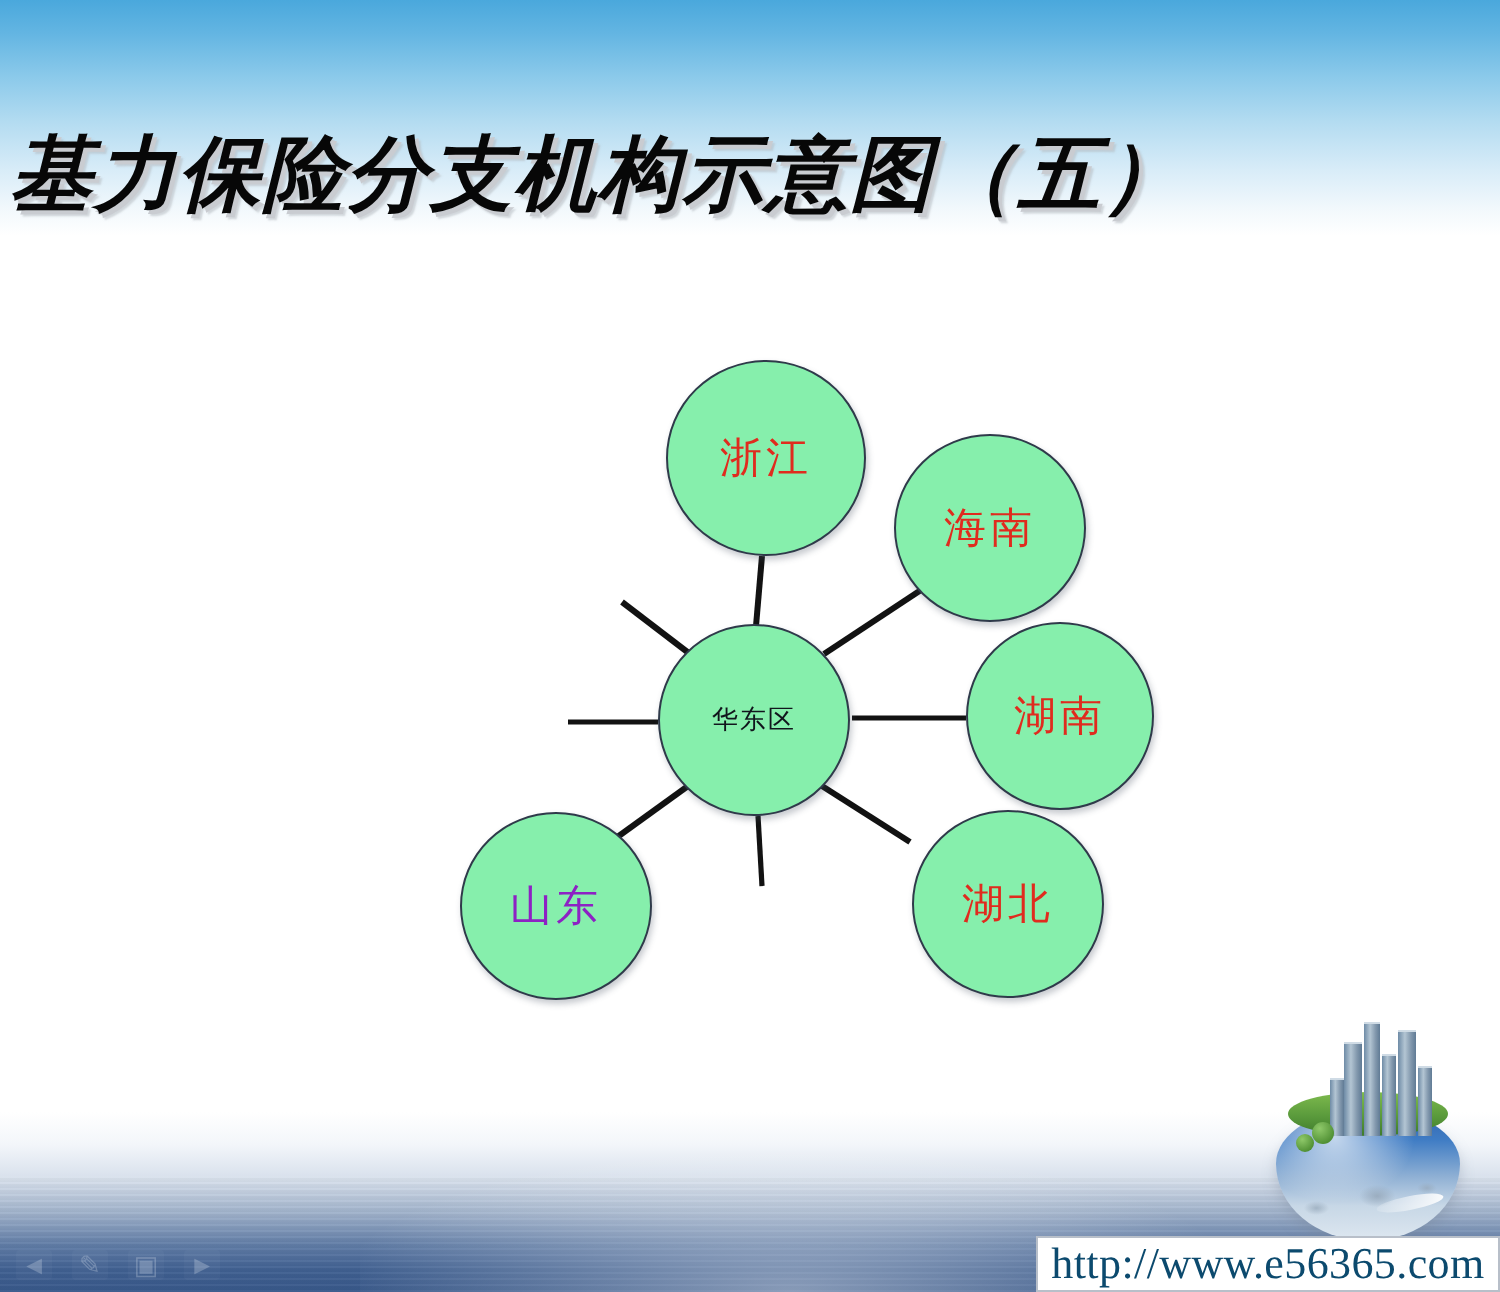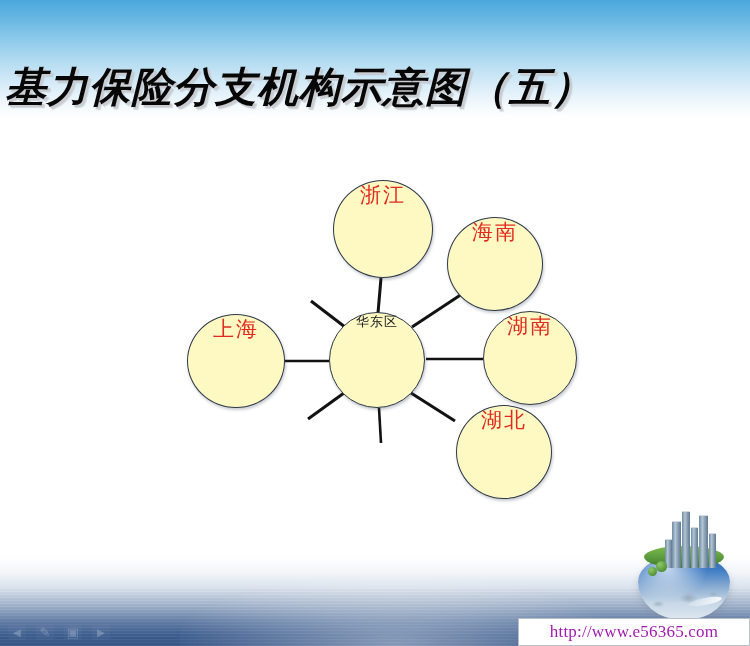"浙江" .node { align-items: none -> center; background: #fef9c3 -> #86efac }
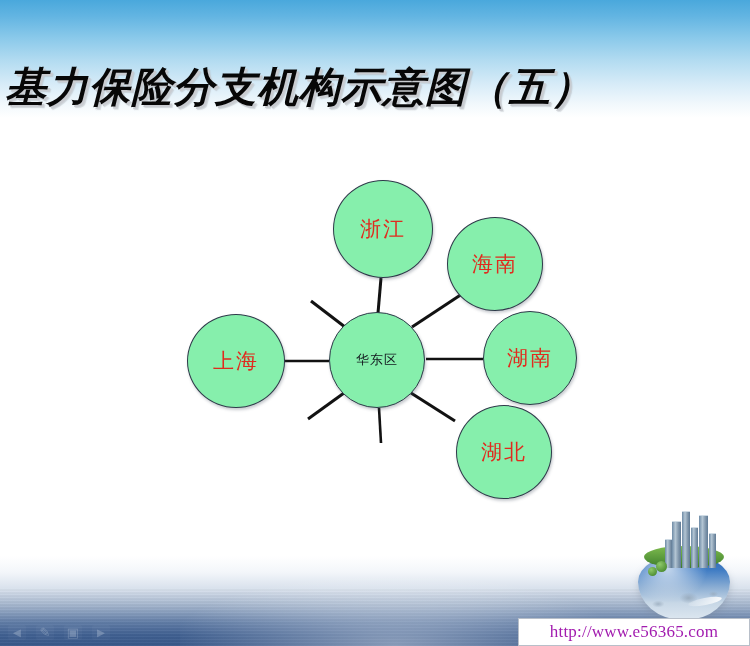"上海" div.node { html: <div> <span>上海</span> </div> -> none }
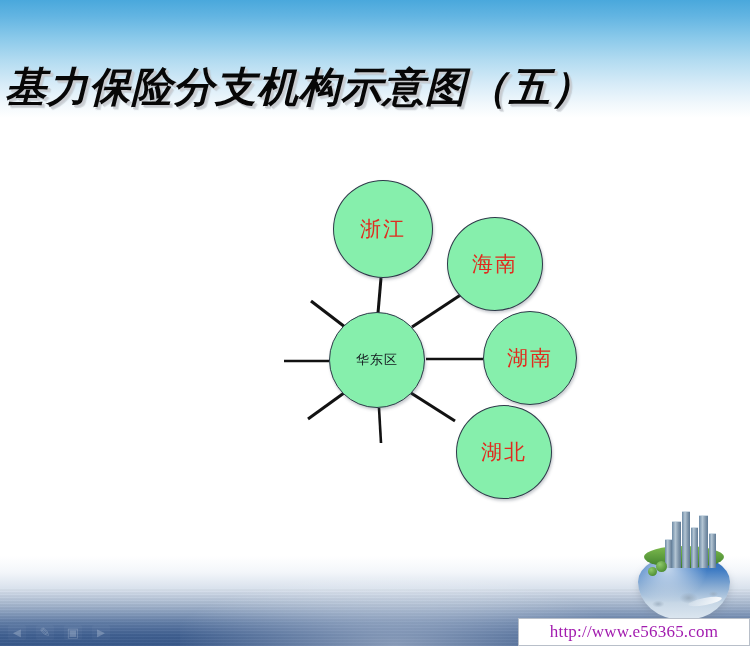"山东" div.node { html: none -> <div> <span>山东</span> </div> }
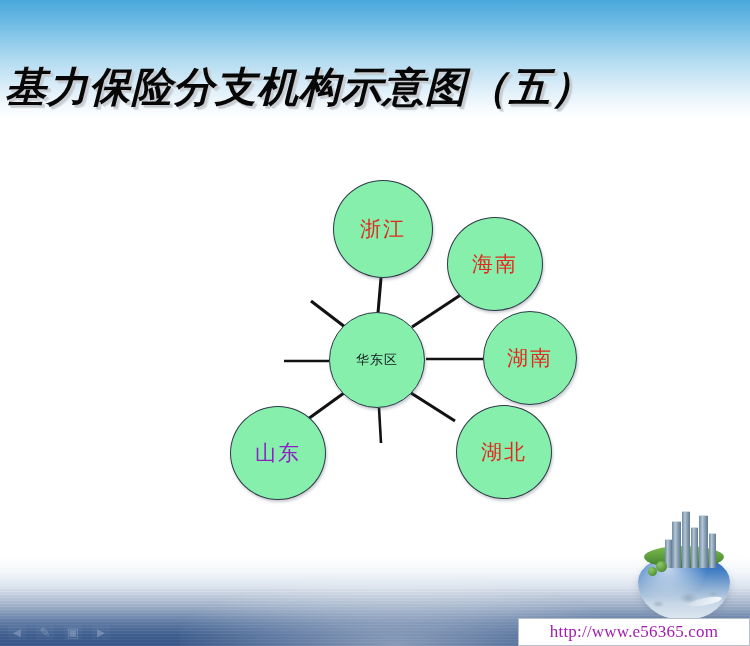"http://www.e56365.com" .url-box .url-text { color: #a21caf -> #0c4a6e; font-size: 17px -> 22px }
